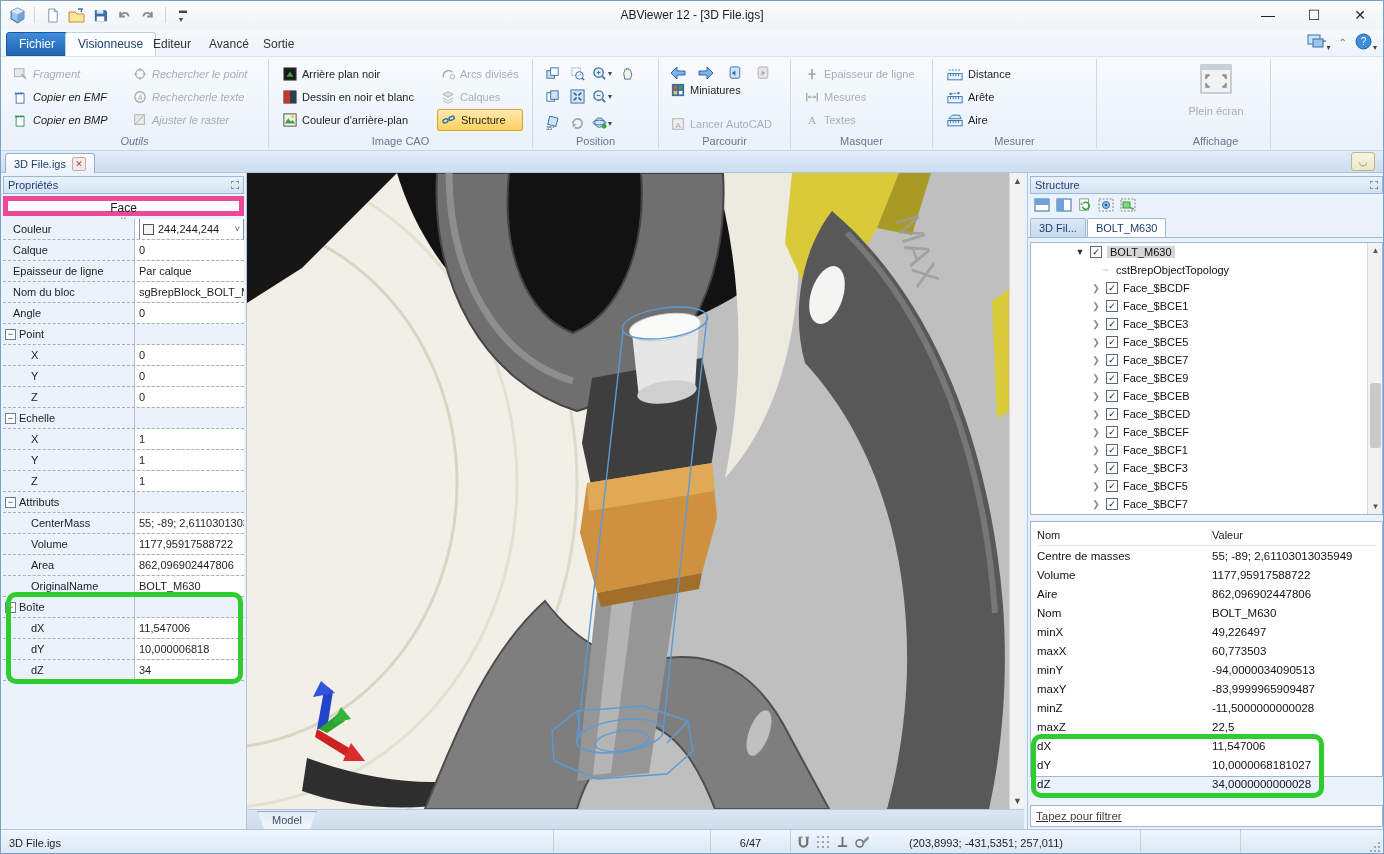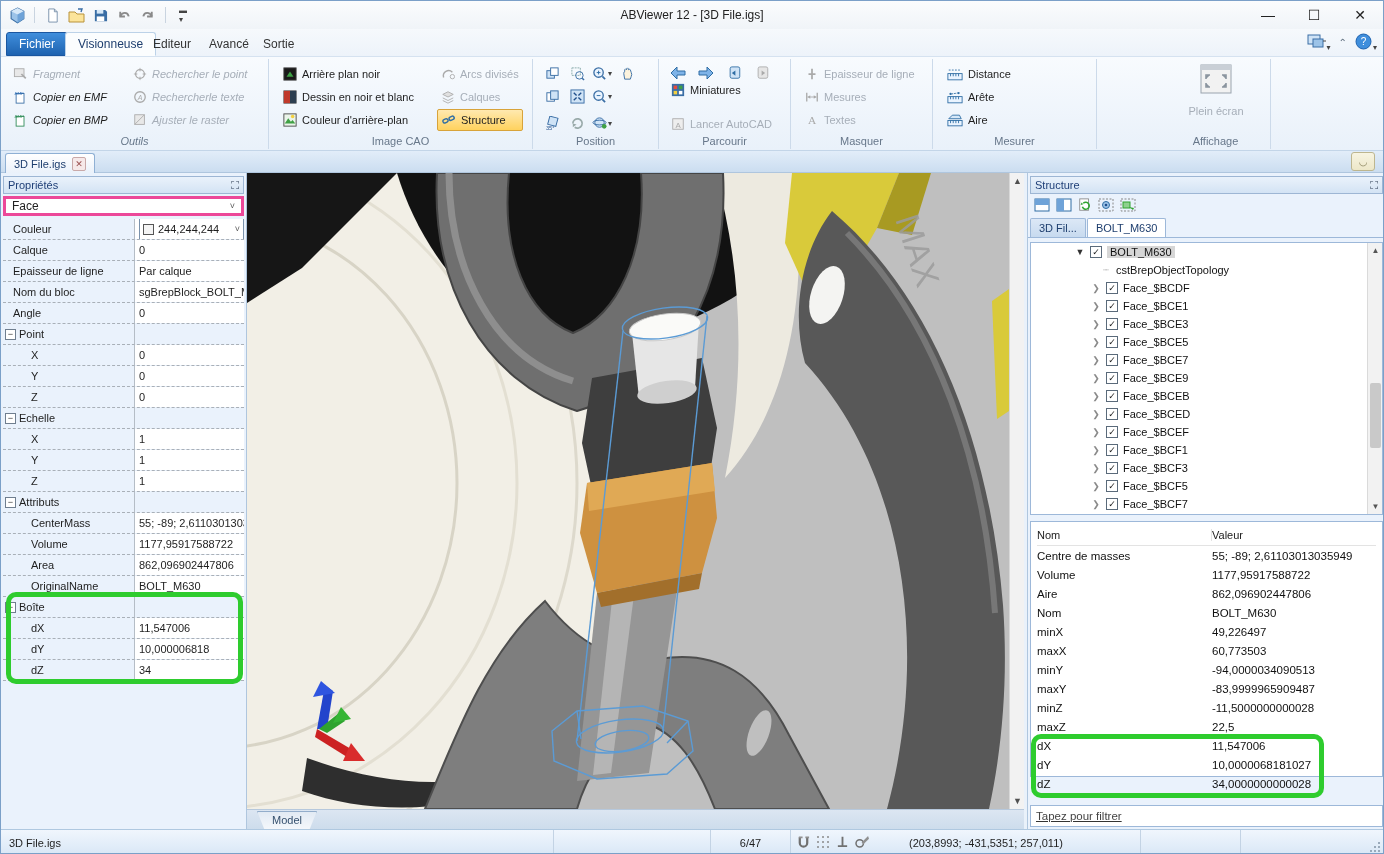"Face" .typesel { border: 3px solid #ec4899 -> 5px solid #ec4899; flex-direction: none -> column }
